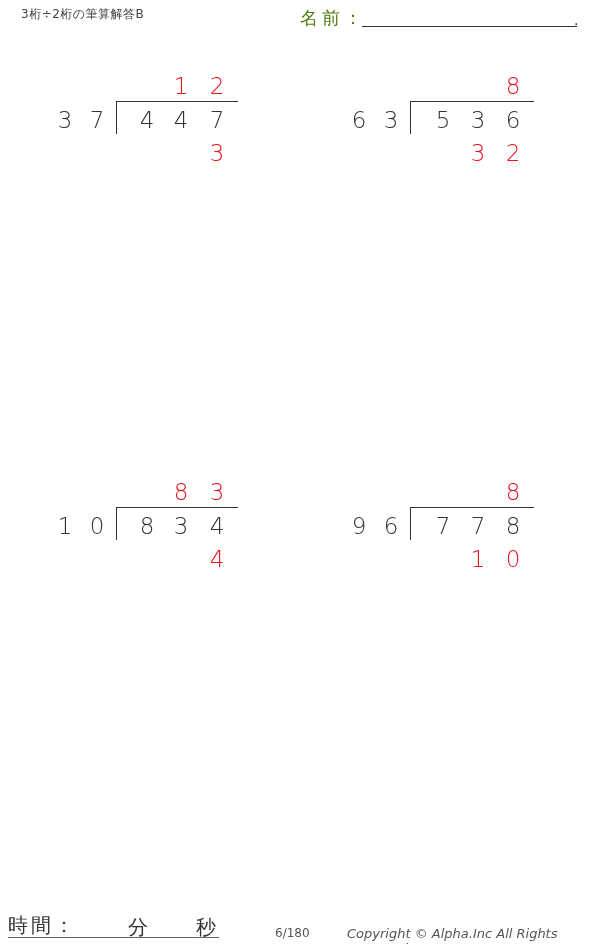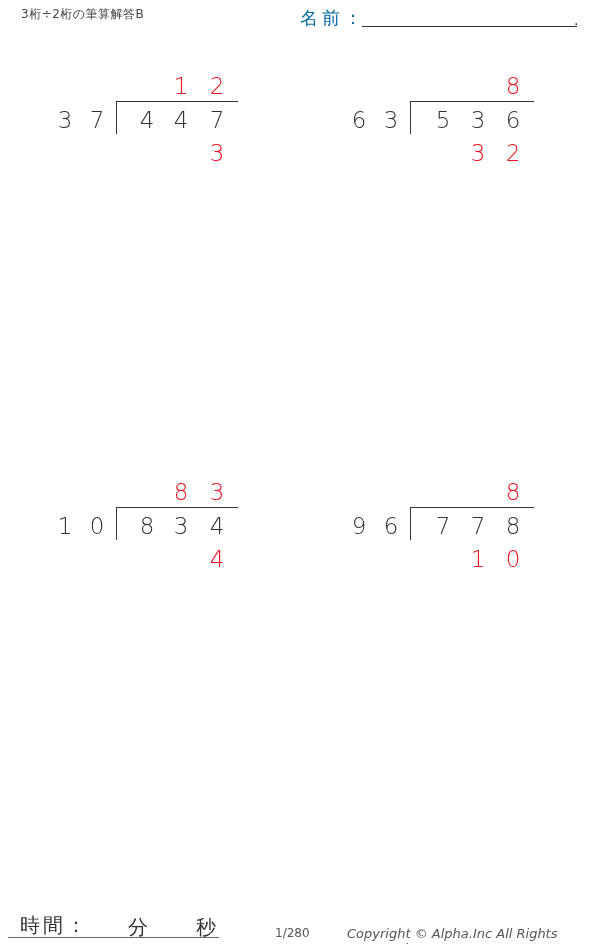"名前：" .name-label { color: #0369a1 -> #4d7c0f }
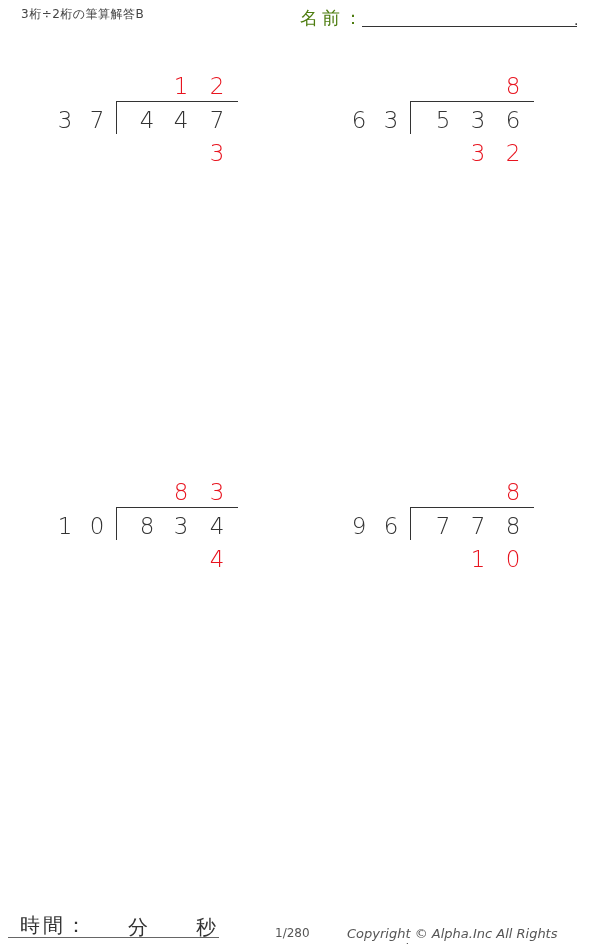"時間：" .time-label { margin-left: 12px -> none }
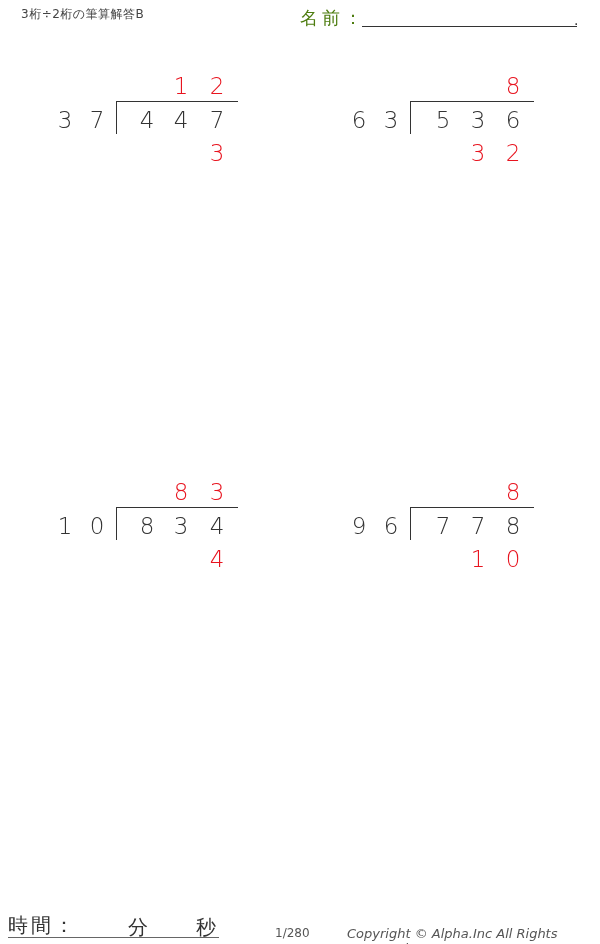"1/280" div.abs { text: 1/280 -> 6/180 }
